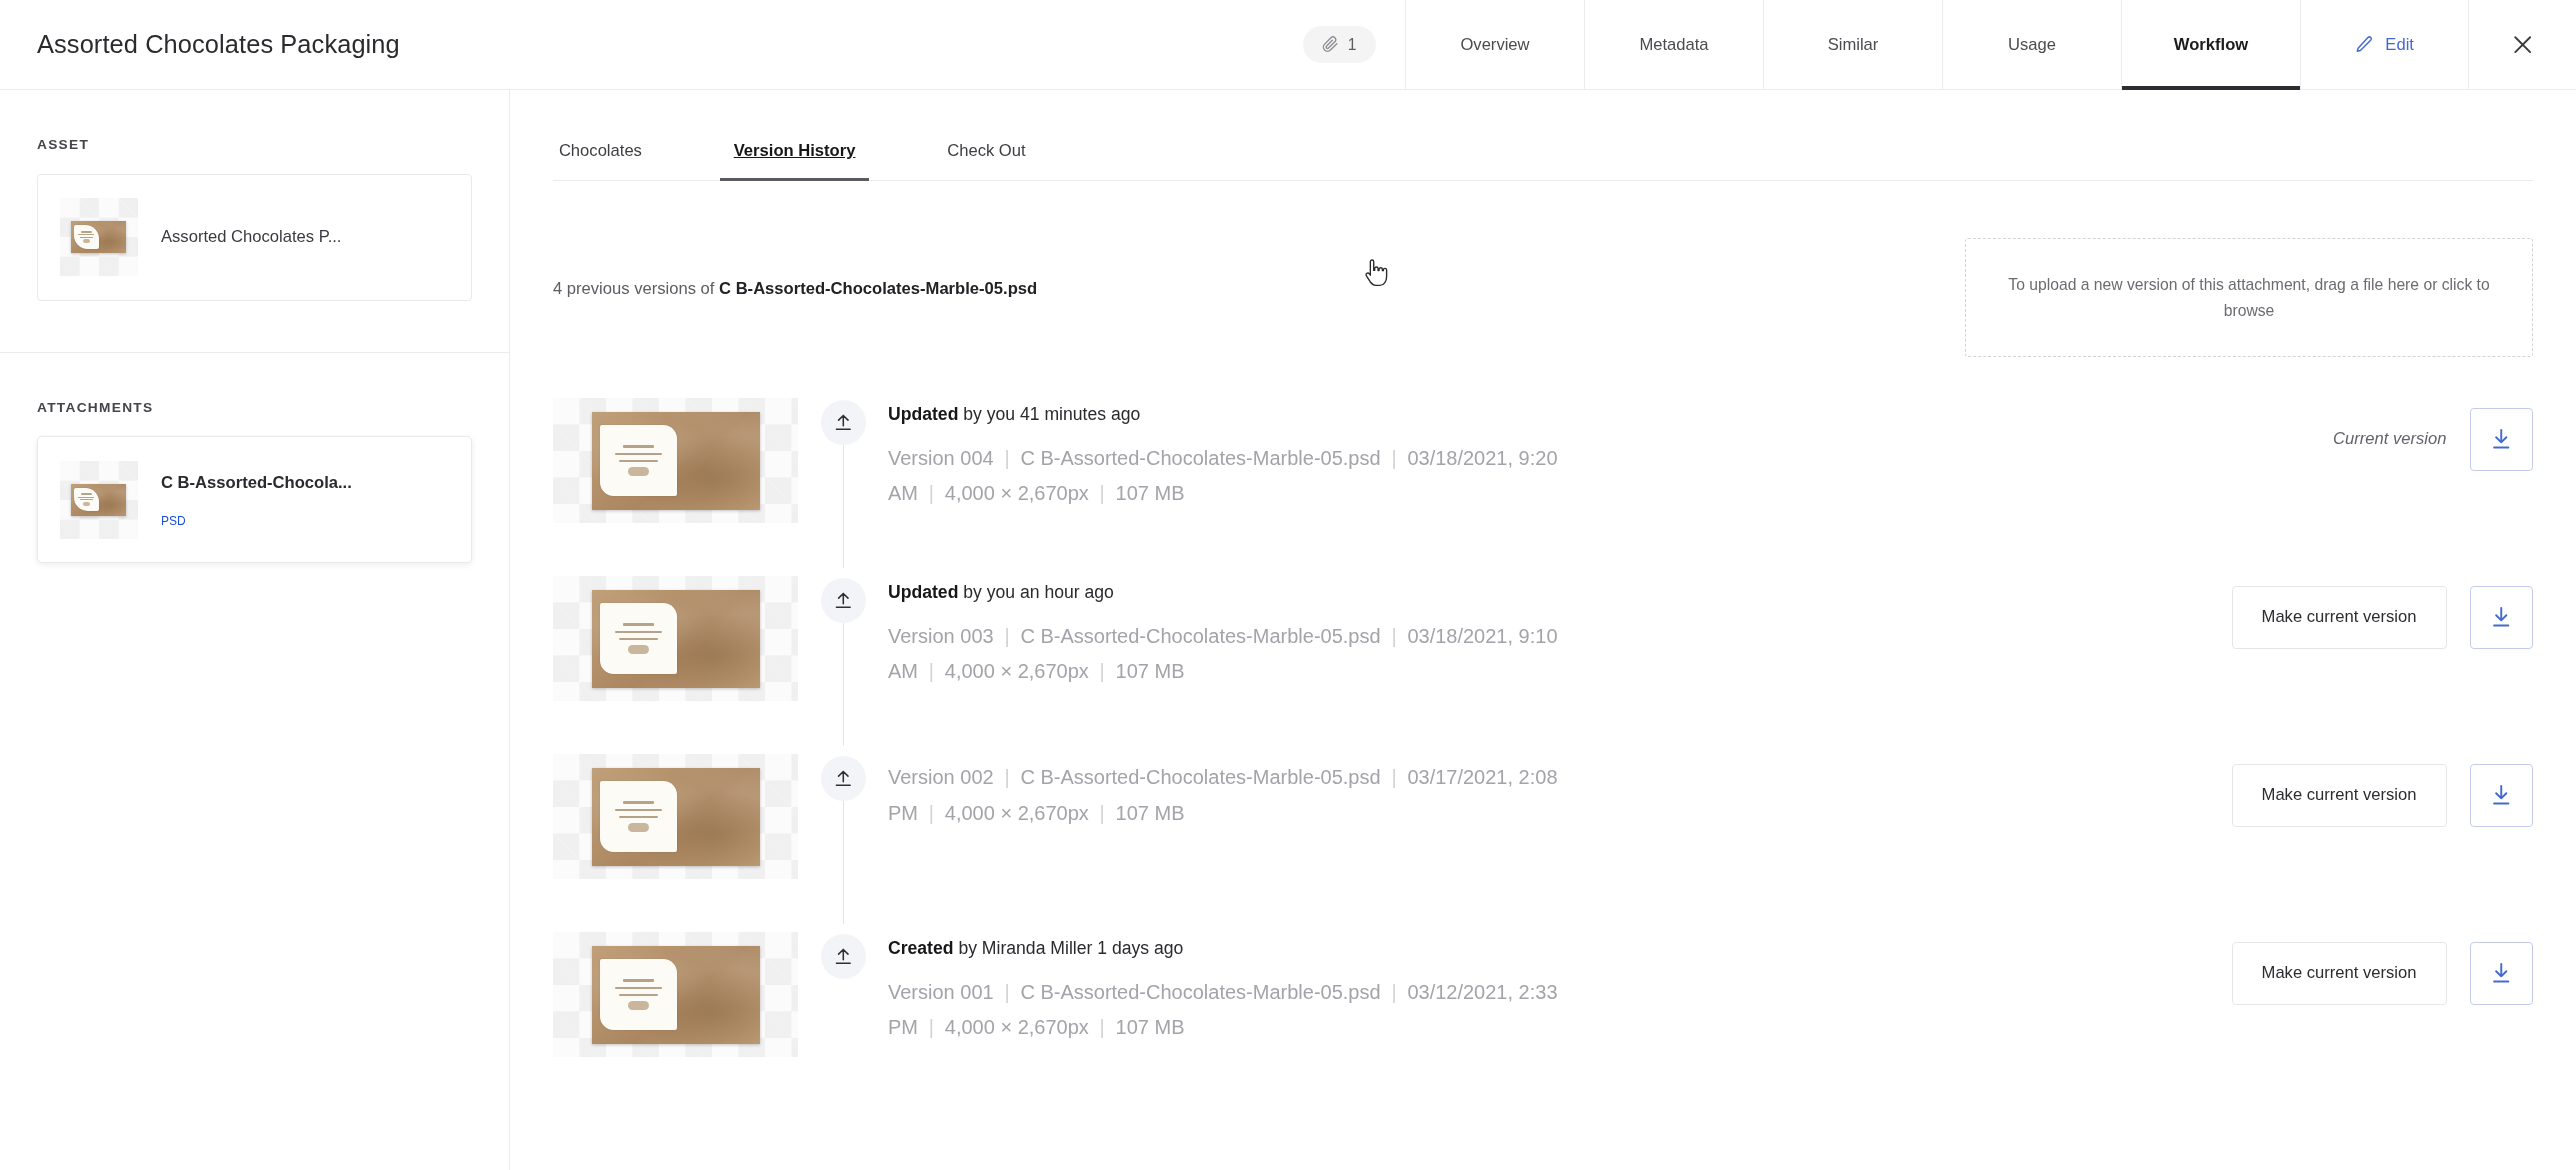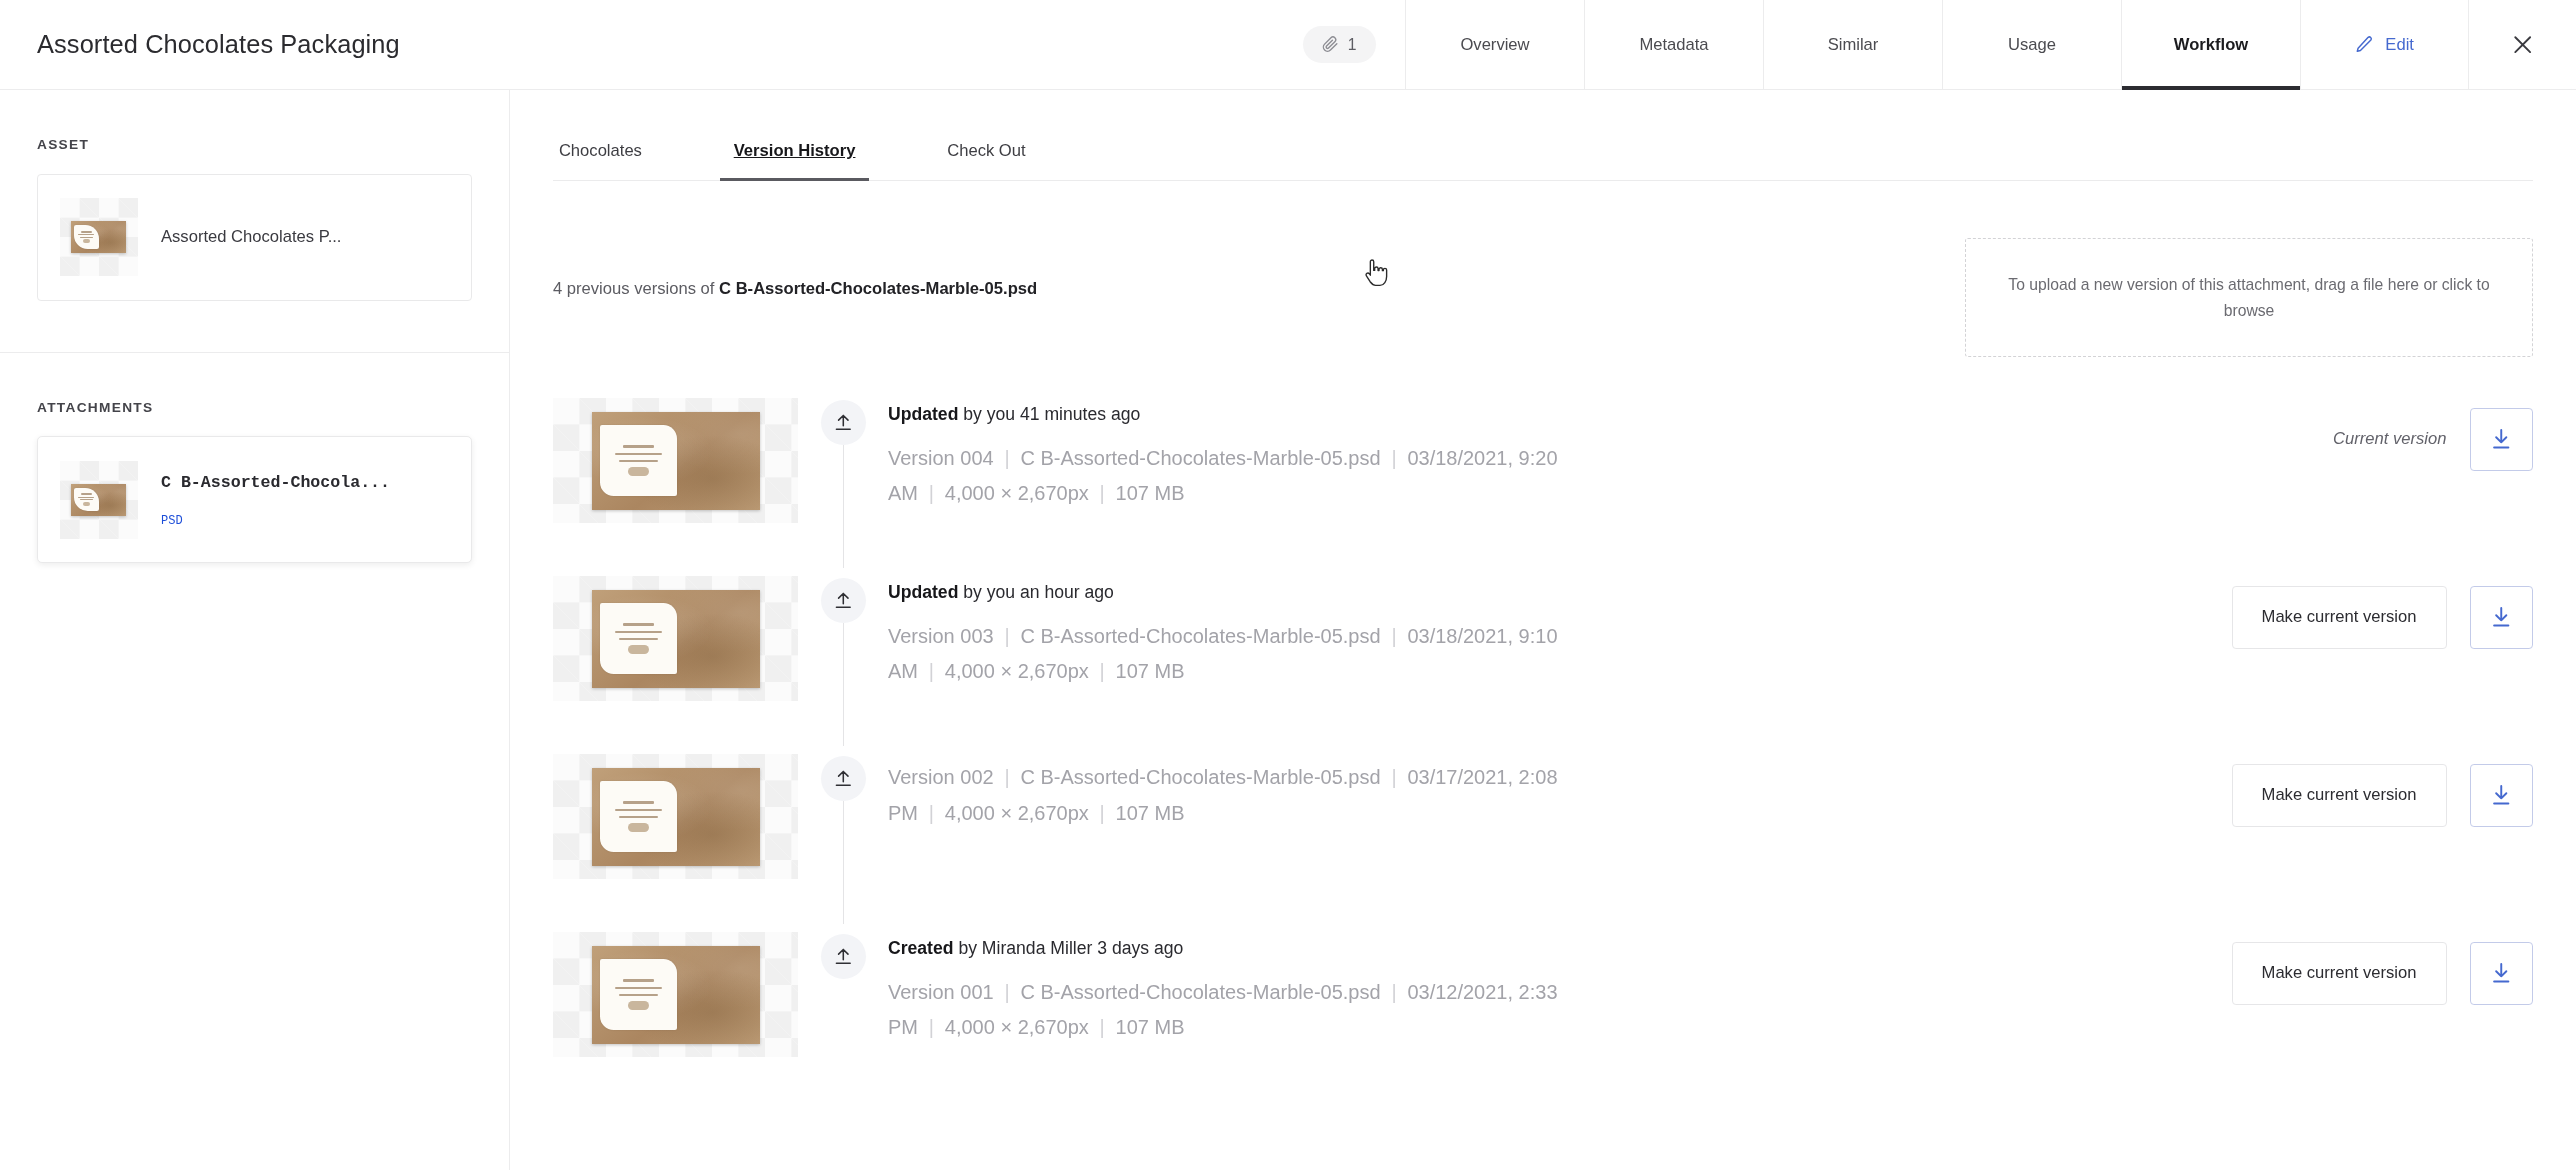"C B-Assorted-Chocola..." .attach-card { font-family: Liberation Mono, monospace -> none }
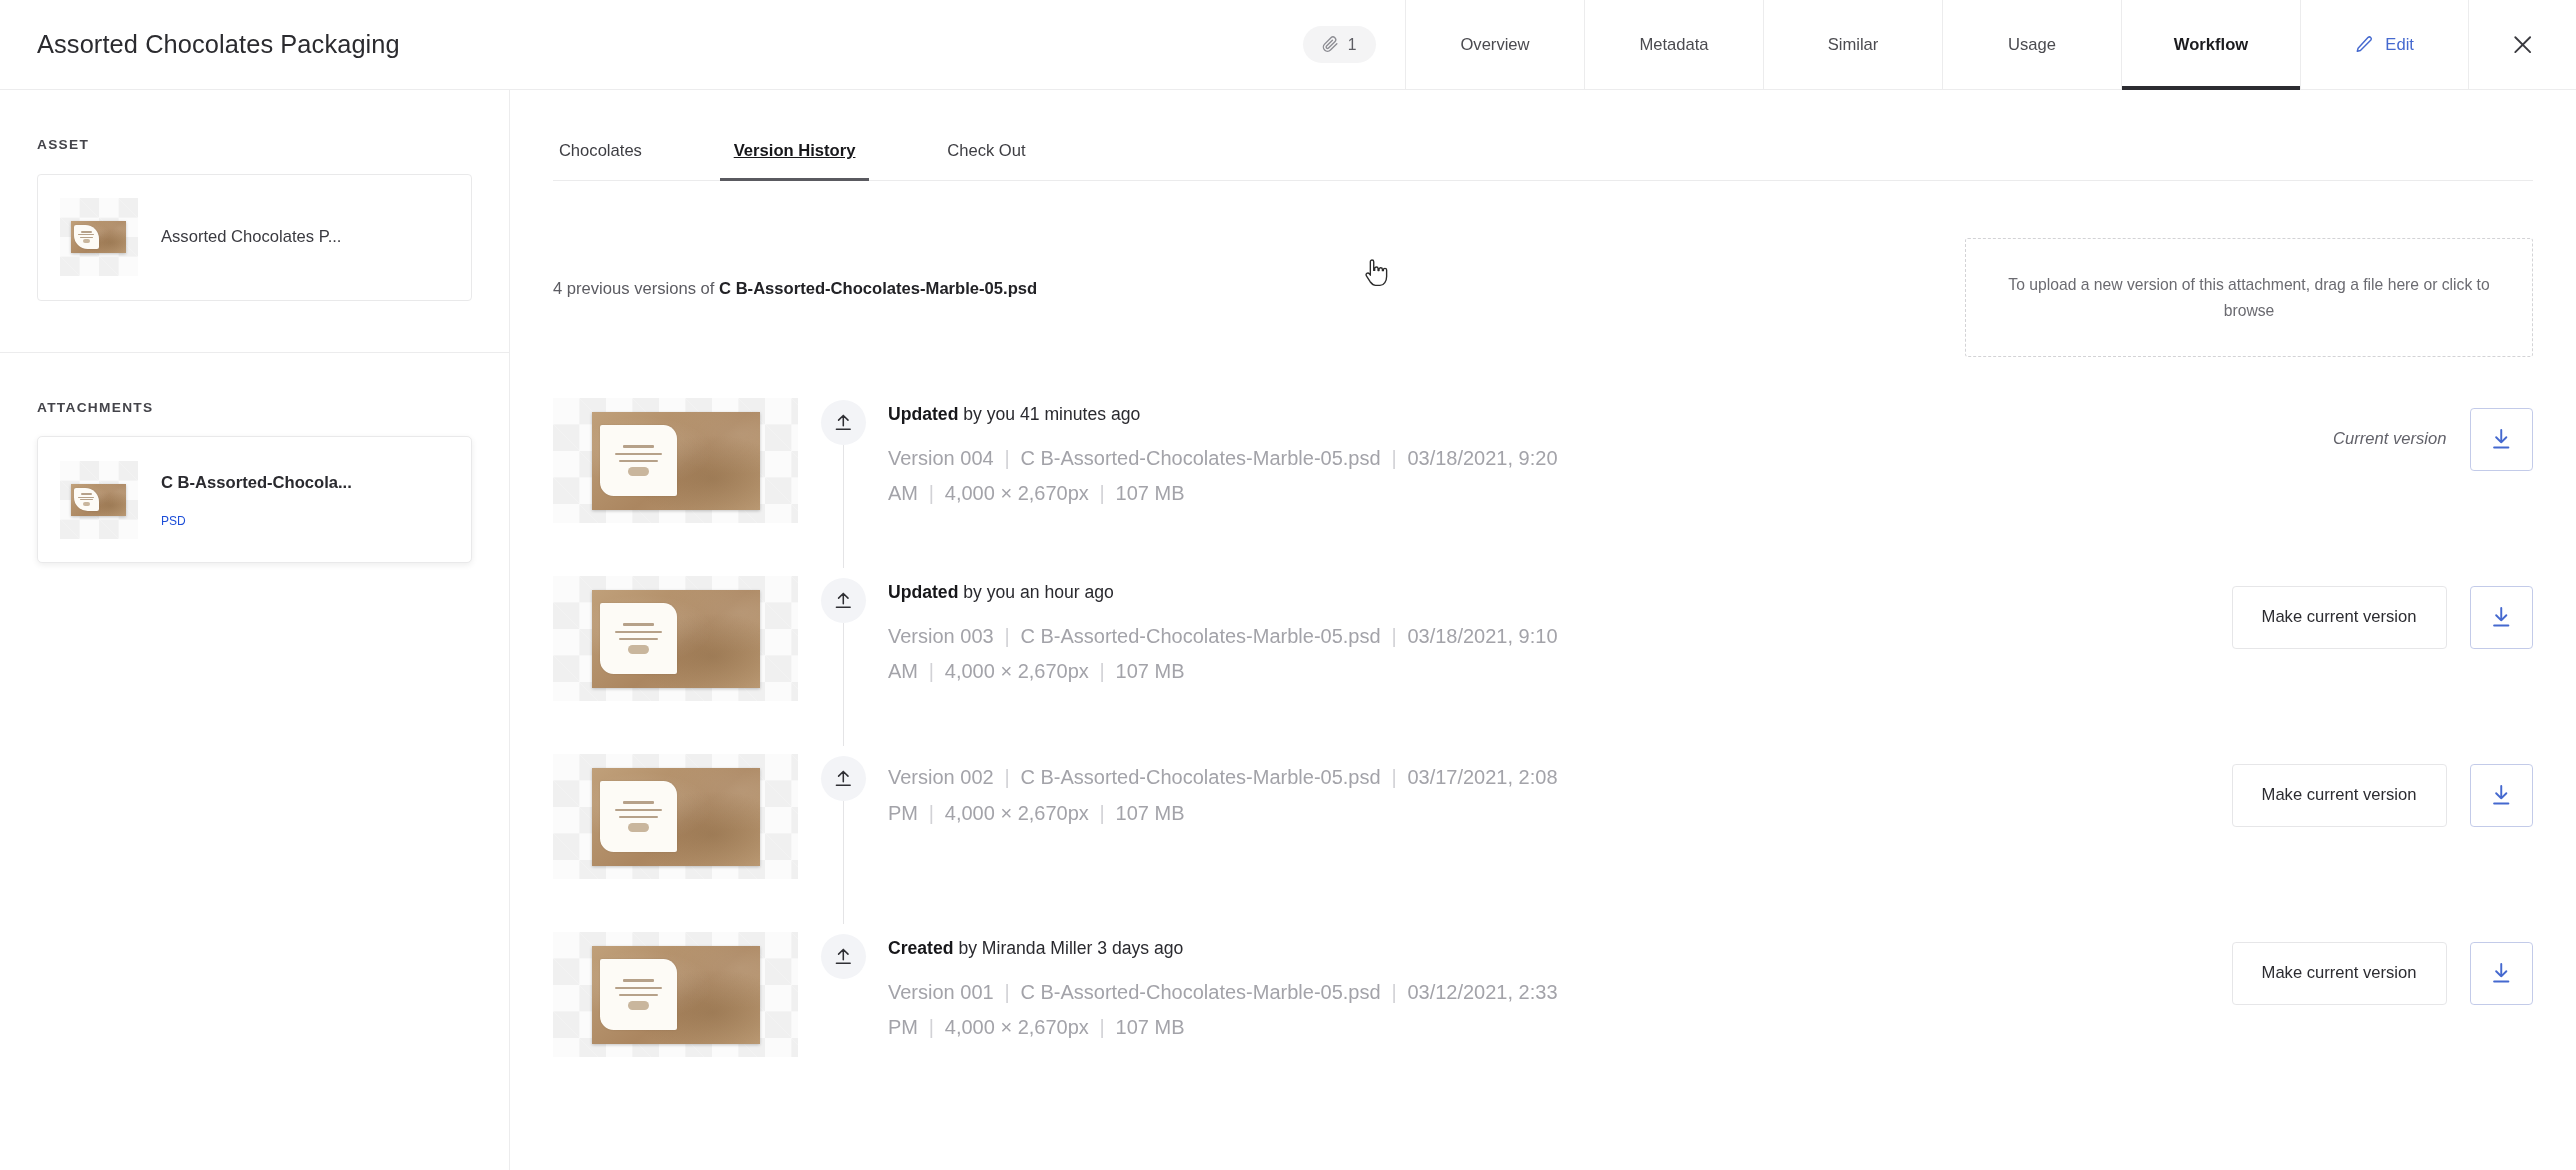"by Miranda Miller 3 days" span { text: 3 -> 1 }
